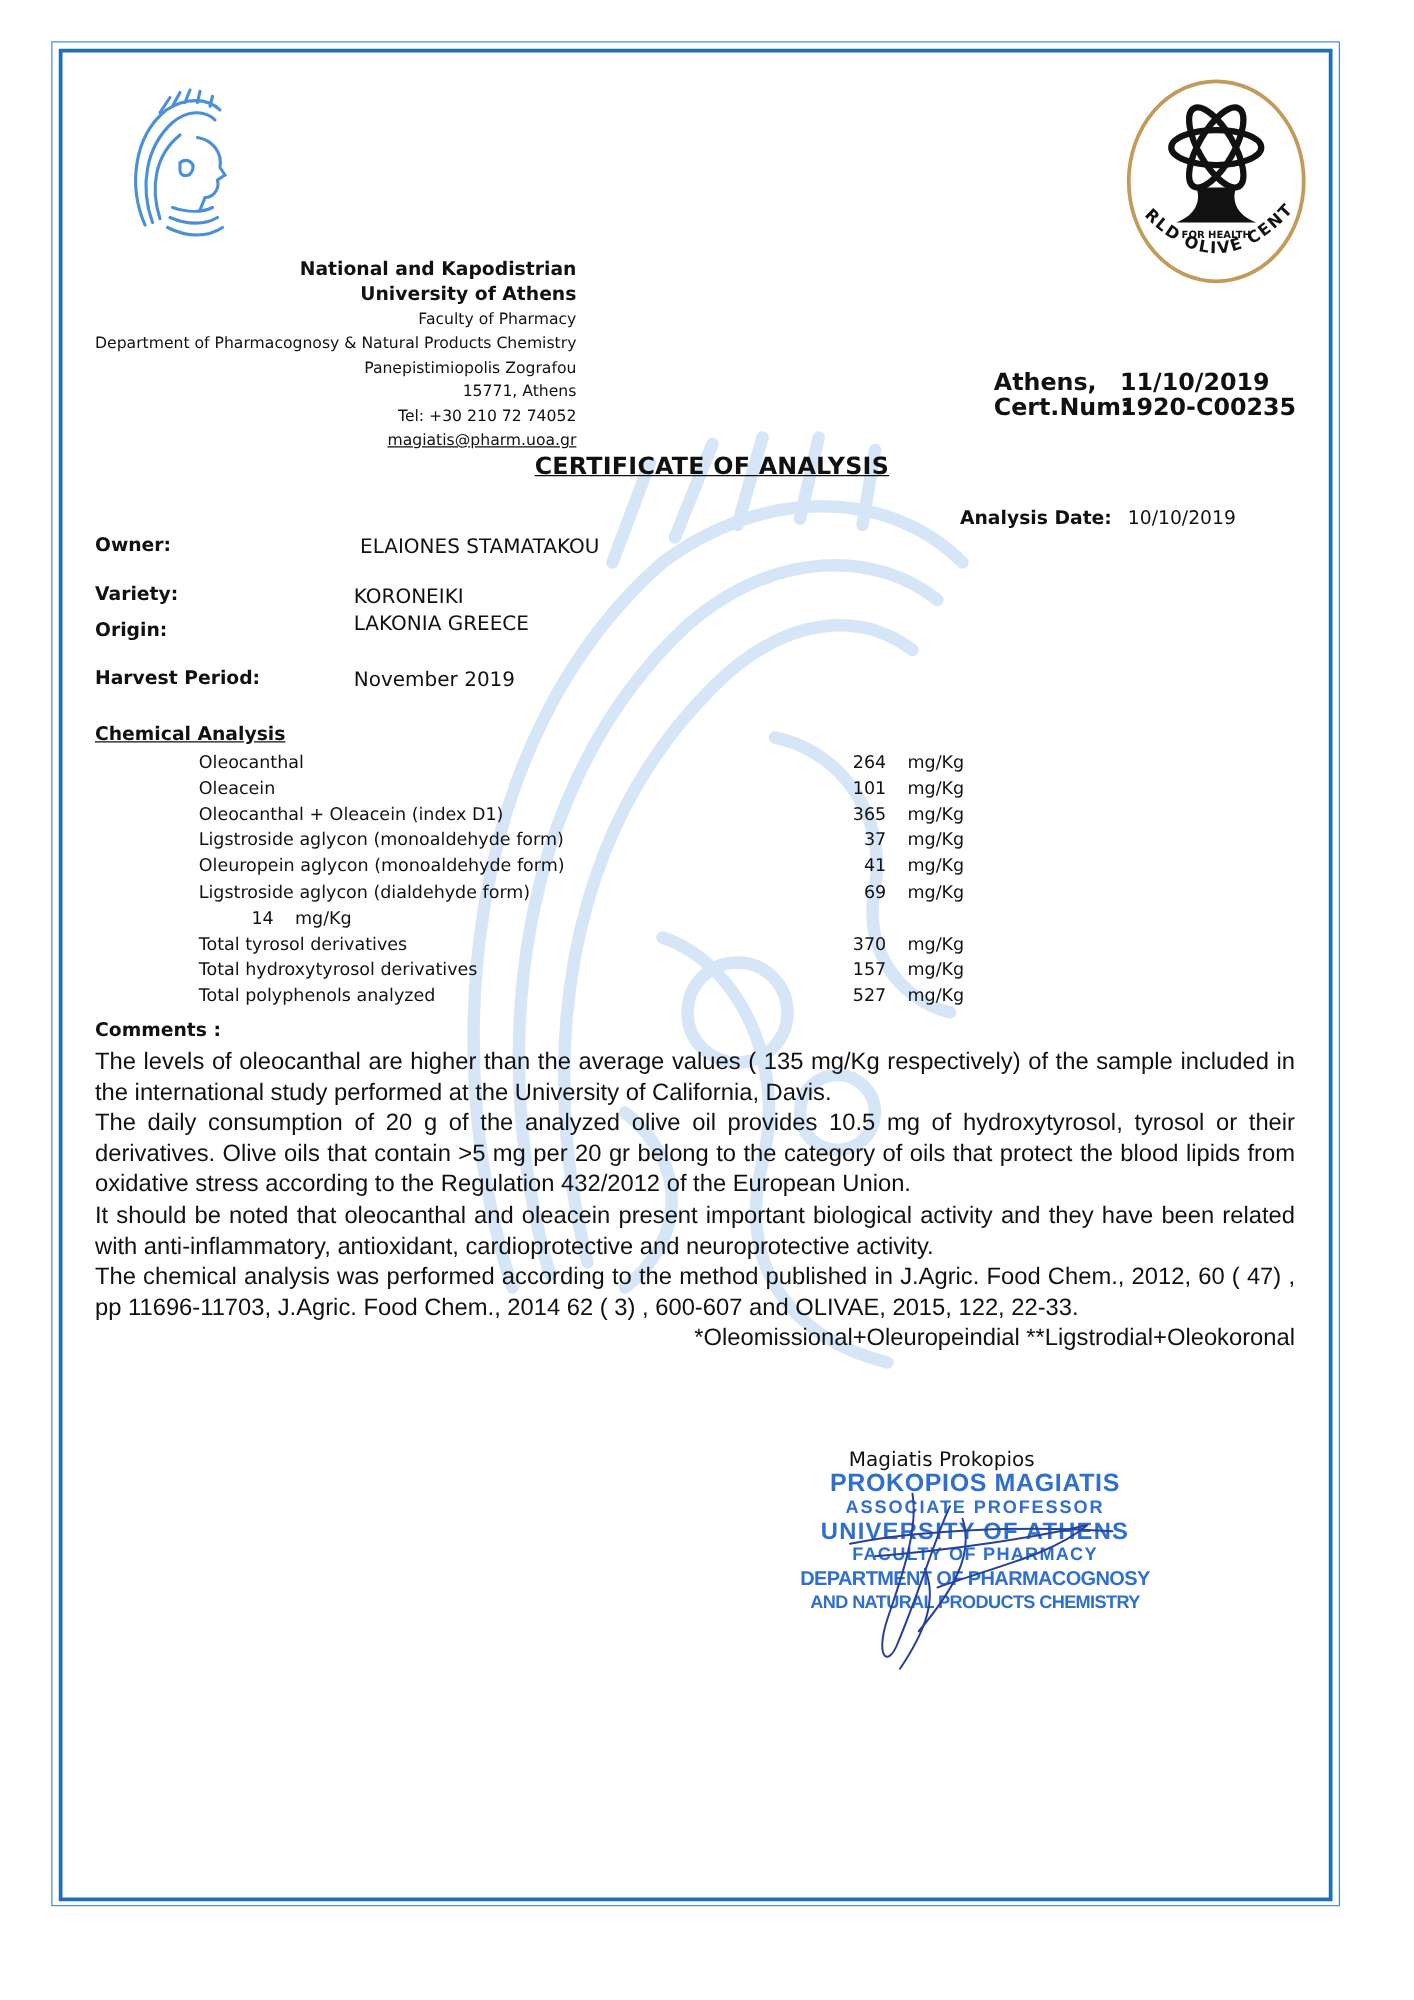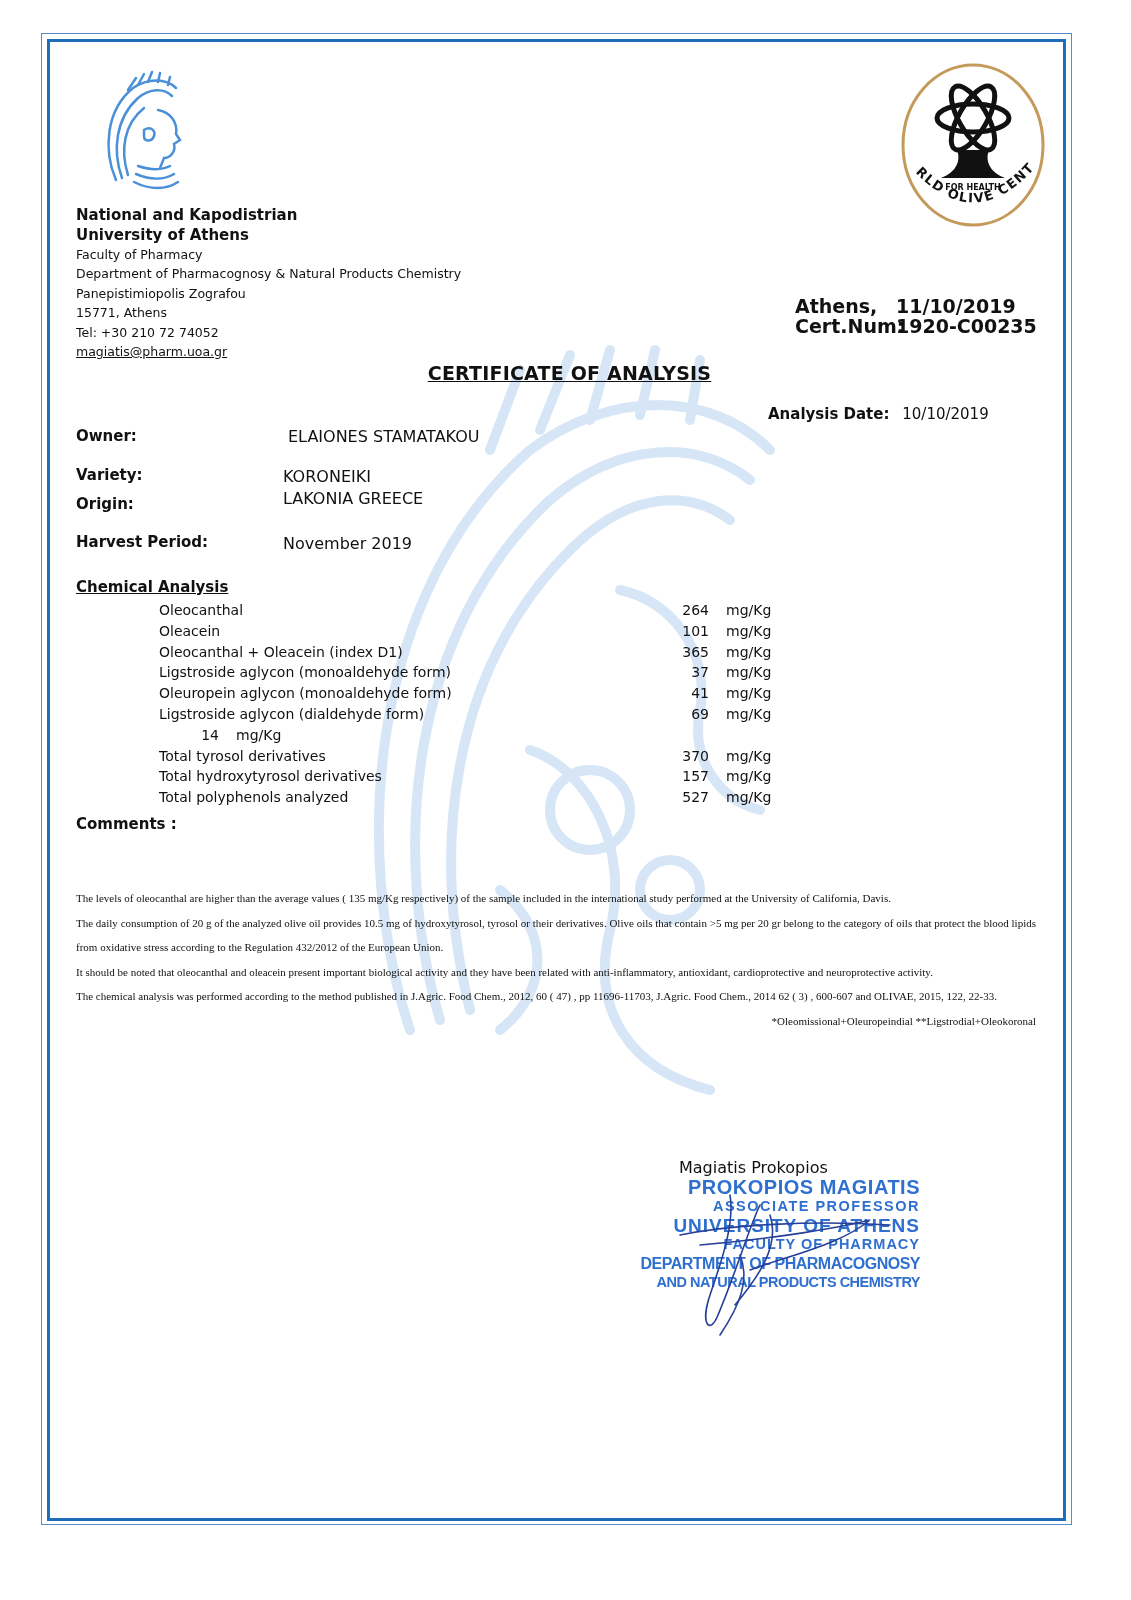"National and Kapodistrian" .uni { text-align: none -> right }
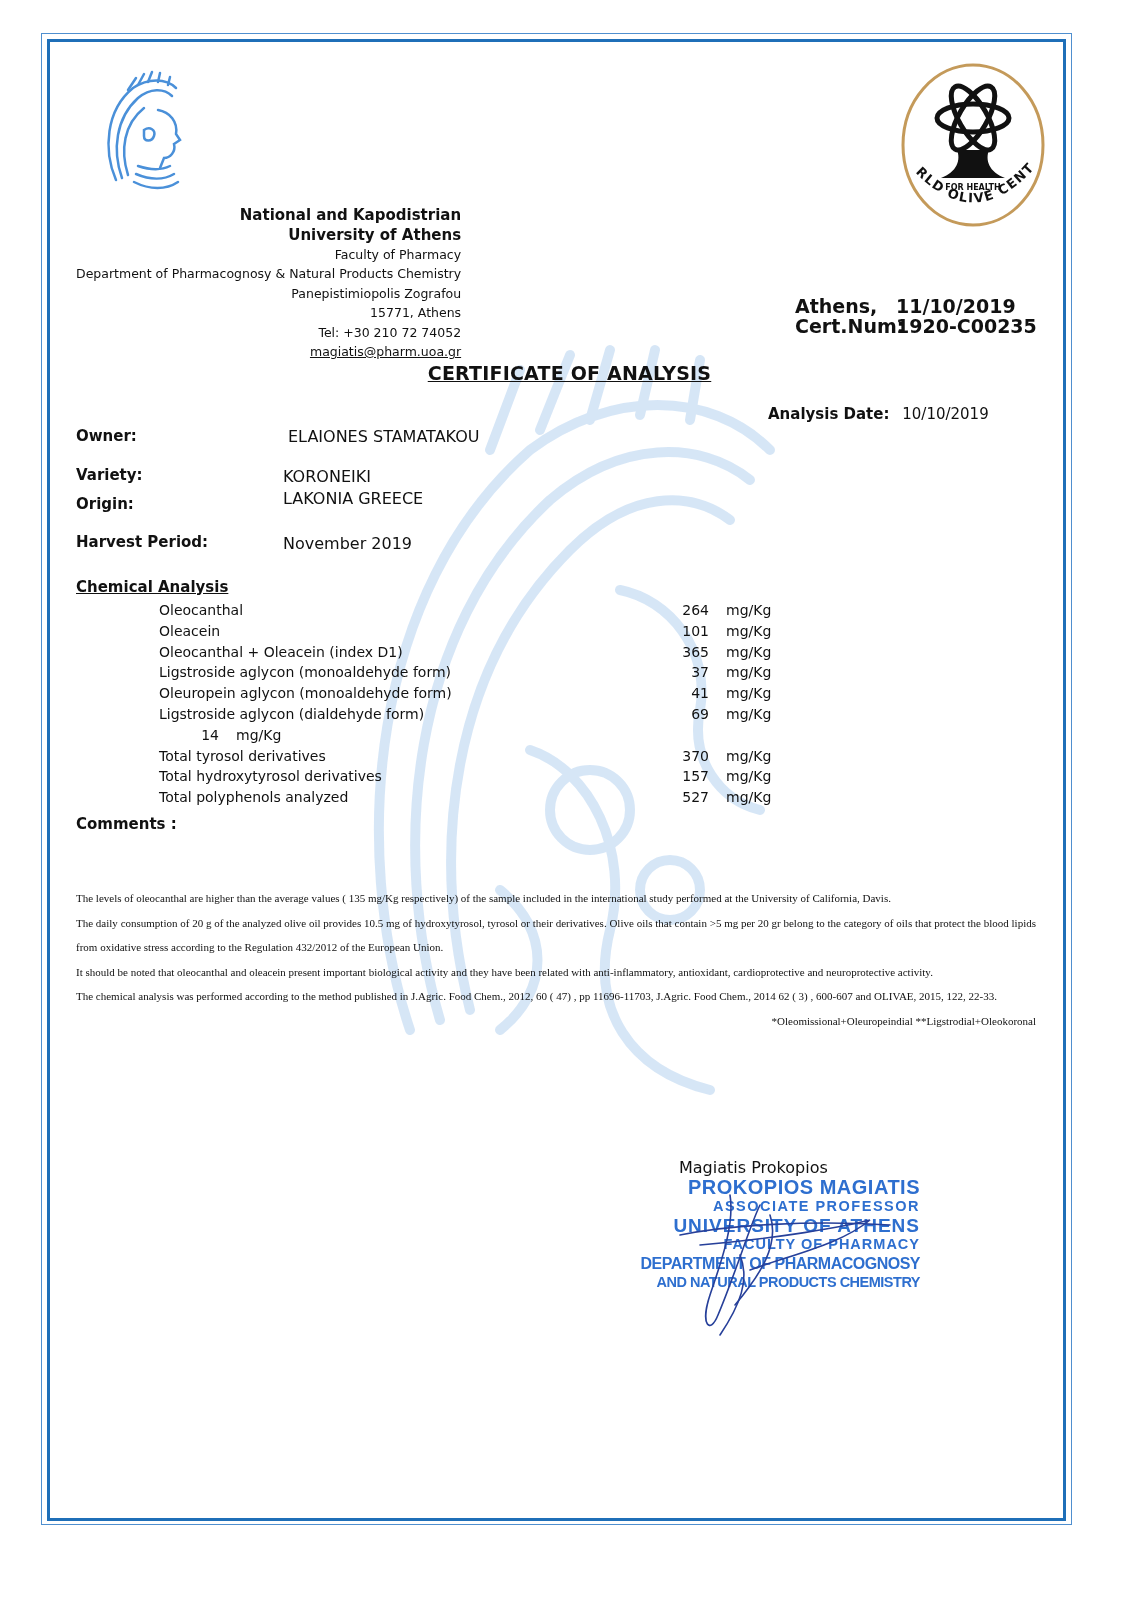"The levels of oleocanthal are" .comments { font-family: Liberation Serif, serif -> Liberation Sans, sans-serif; font-size: 11px -> 19px; top: 886px -> 838px }
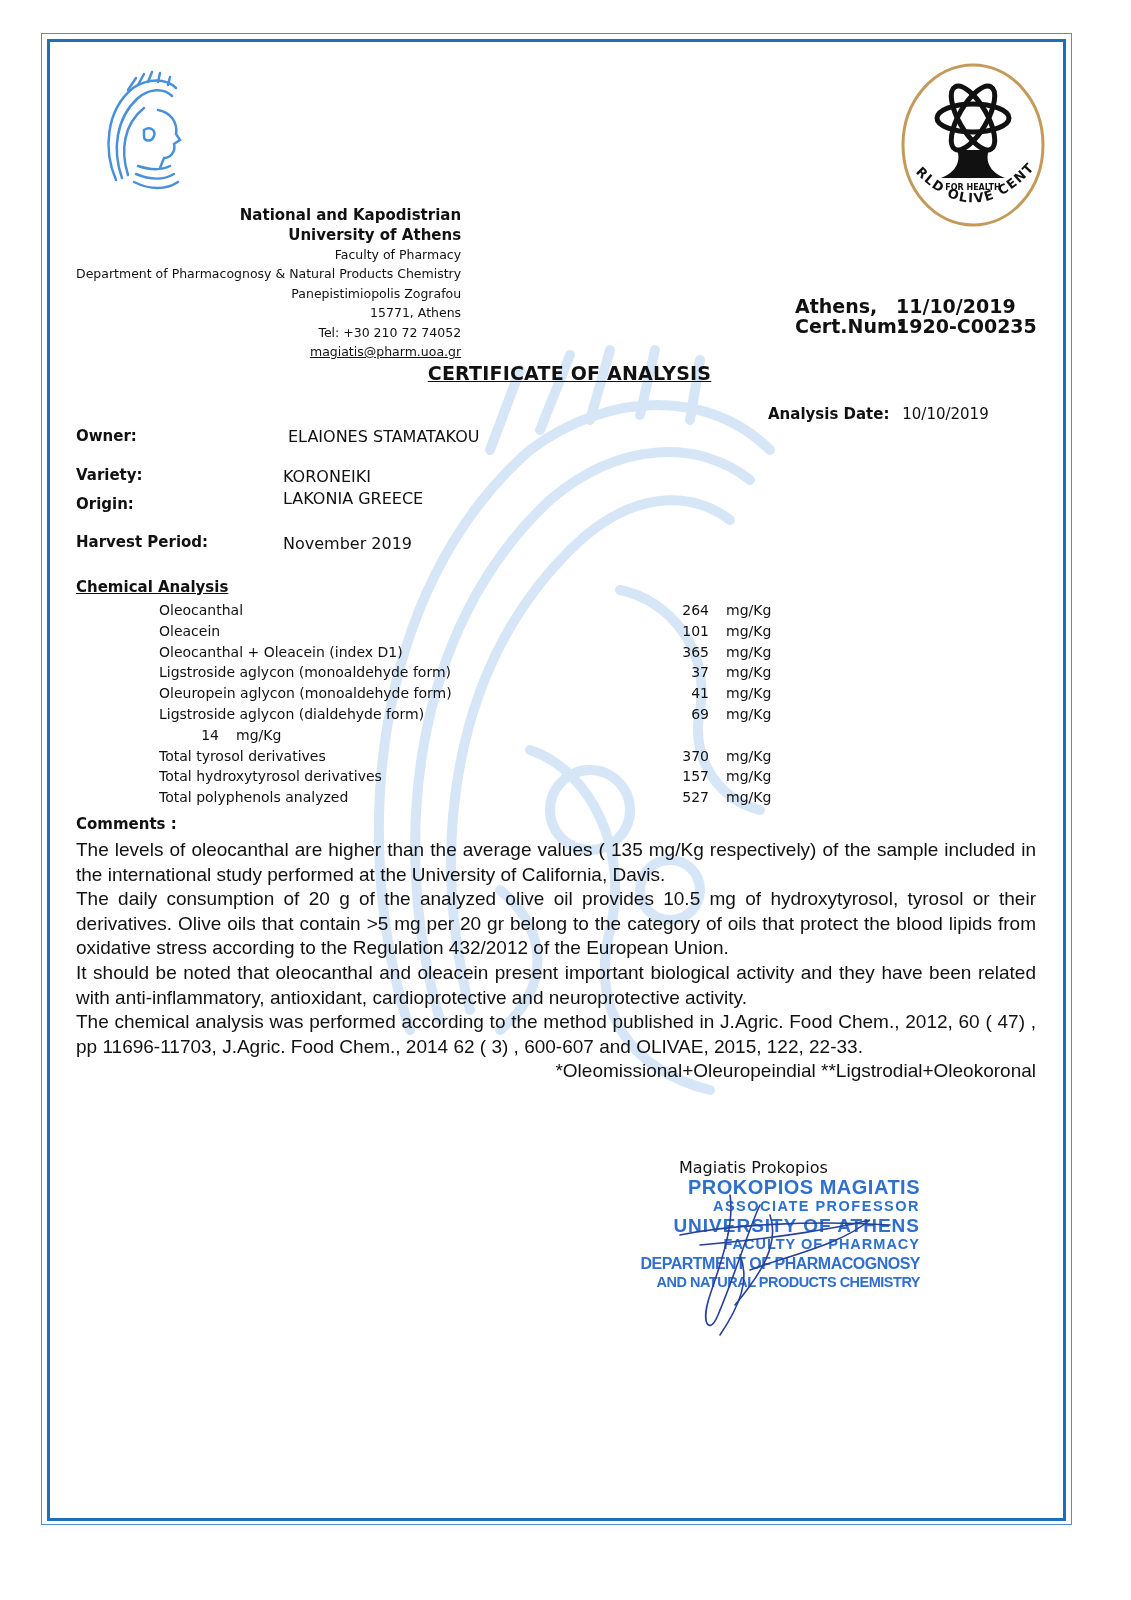"PROKOPIOS MAGIATIS" .stamp div { text-align: right -> none }
